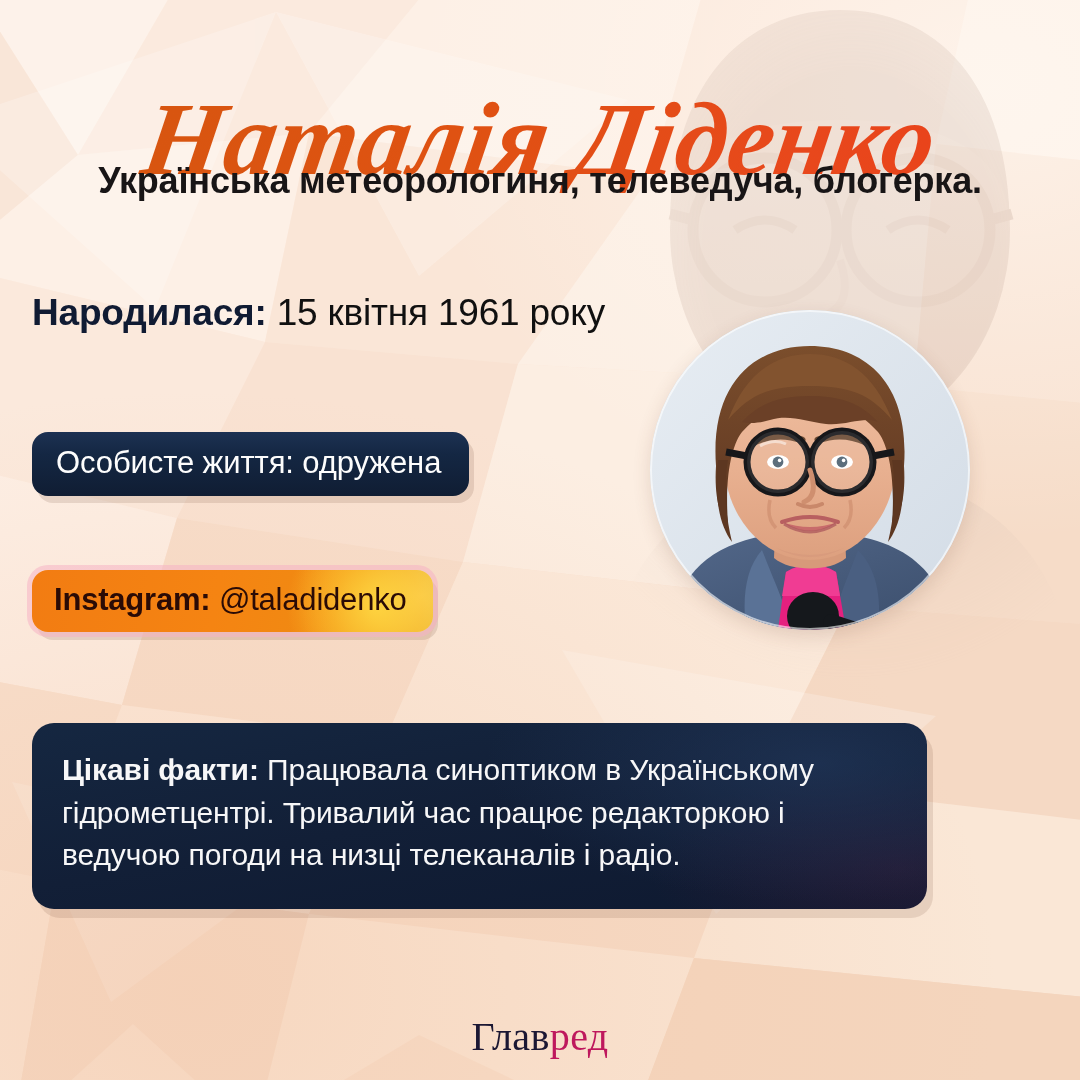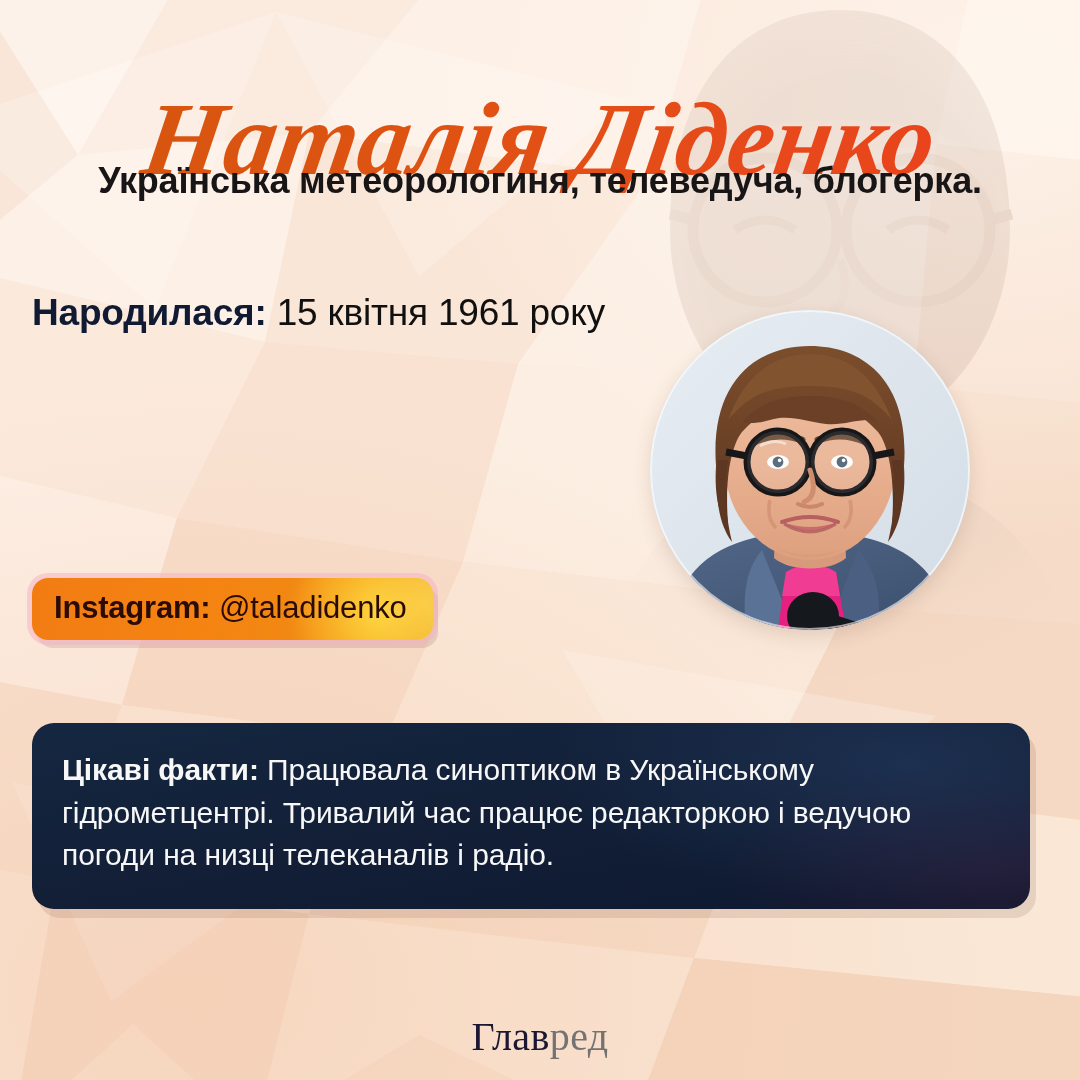"Особисте життя: одружена" div.pill-dark { html: none -> <div> <span>Особисте життя: одружена</span> </div> }
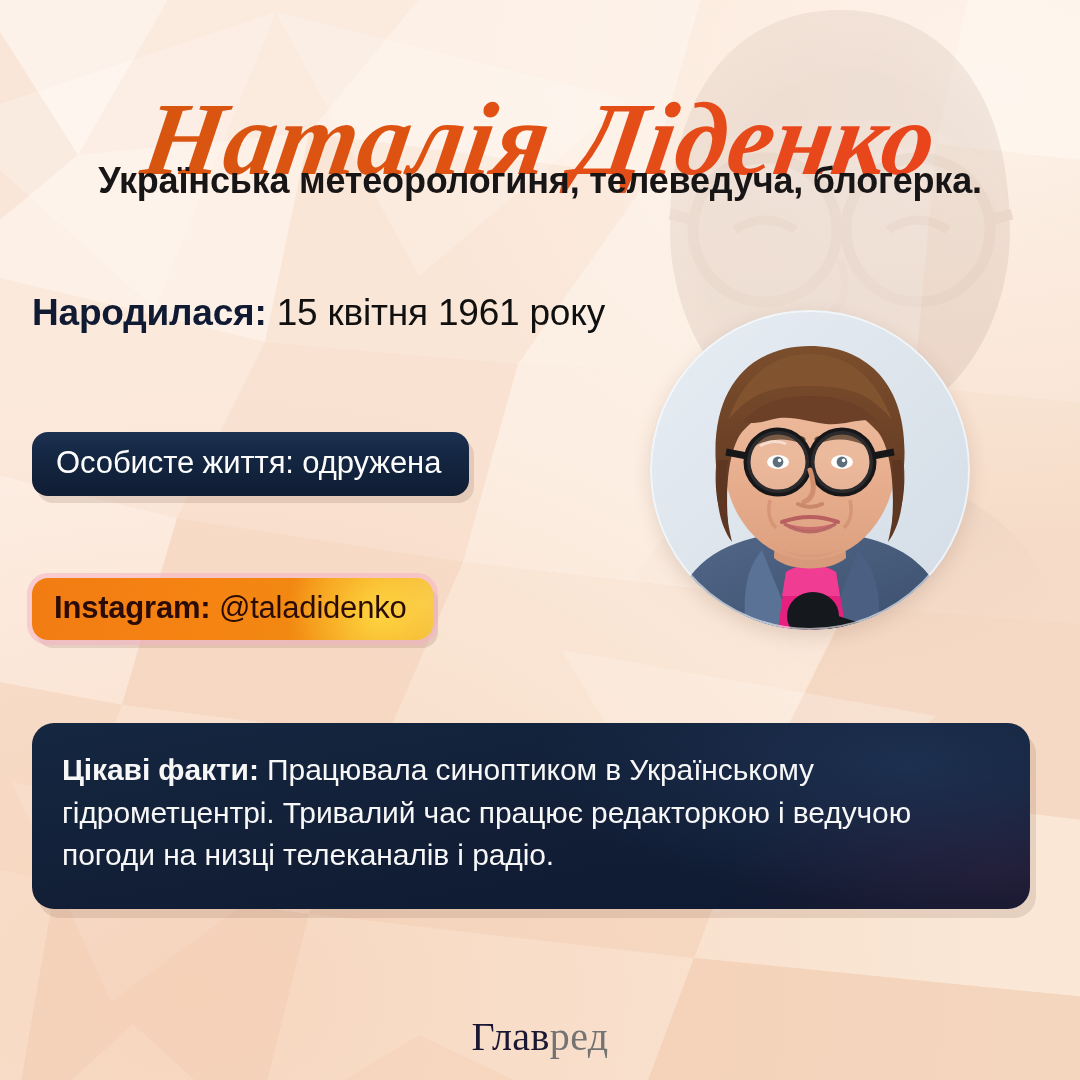"Instagram: @taladidenko" .pill-insta { margin-top: 8px -> none }
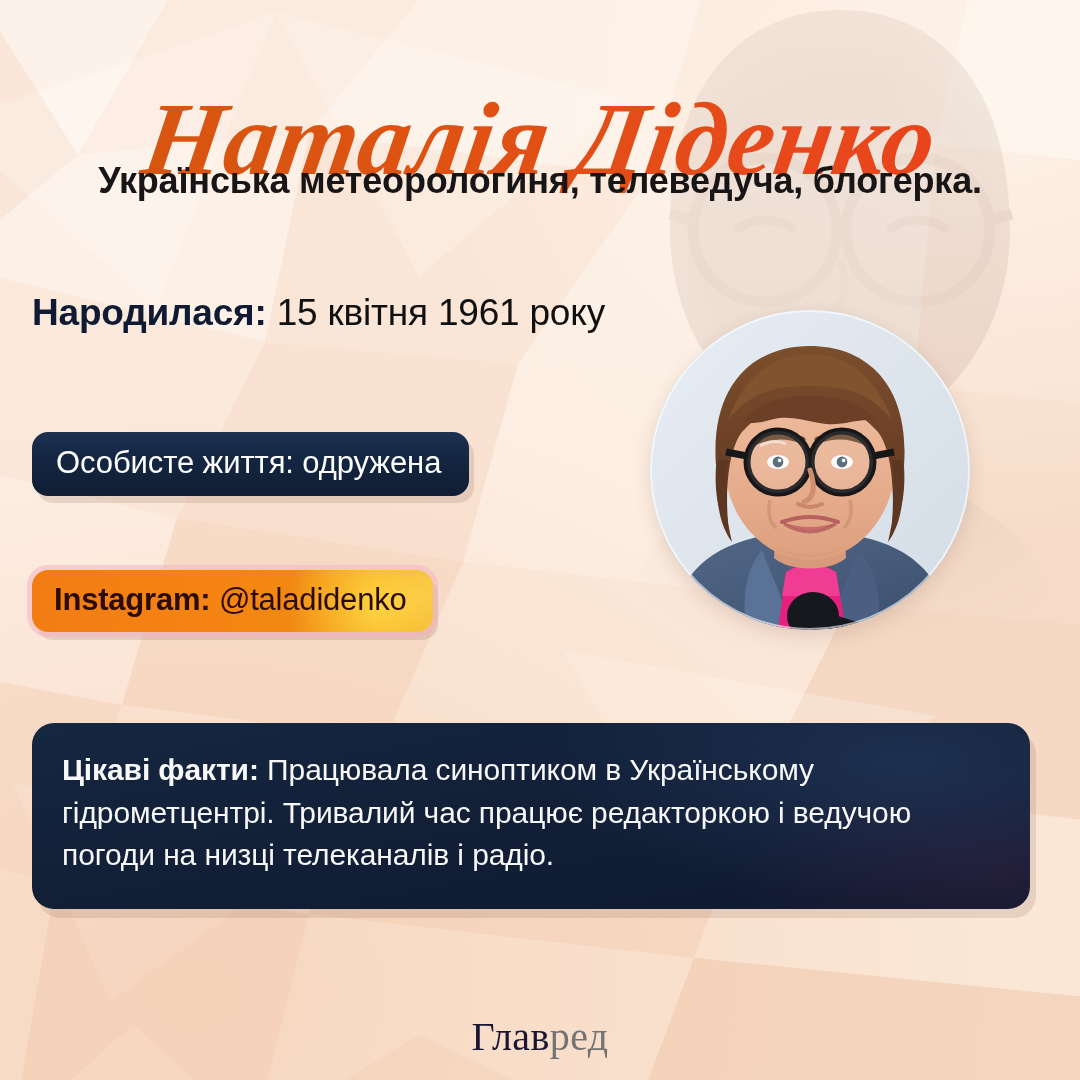"Цікаві факти: Працювала синоптиком в" .facts { width: 998px -> 895px }
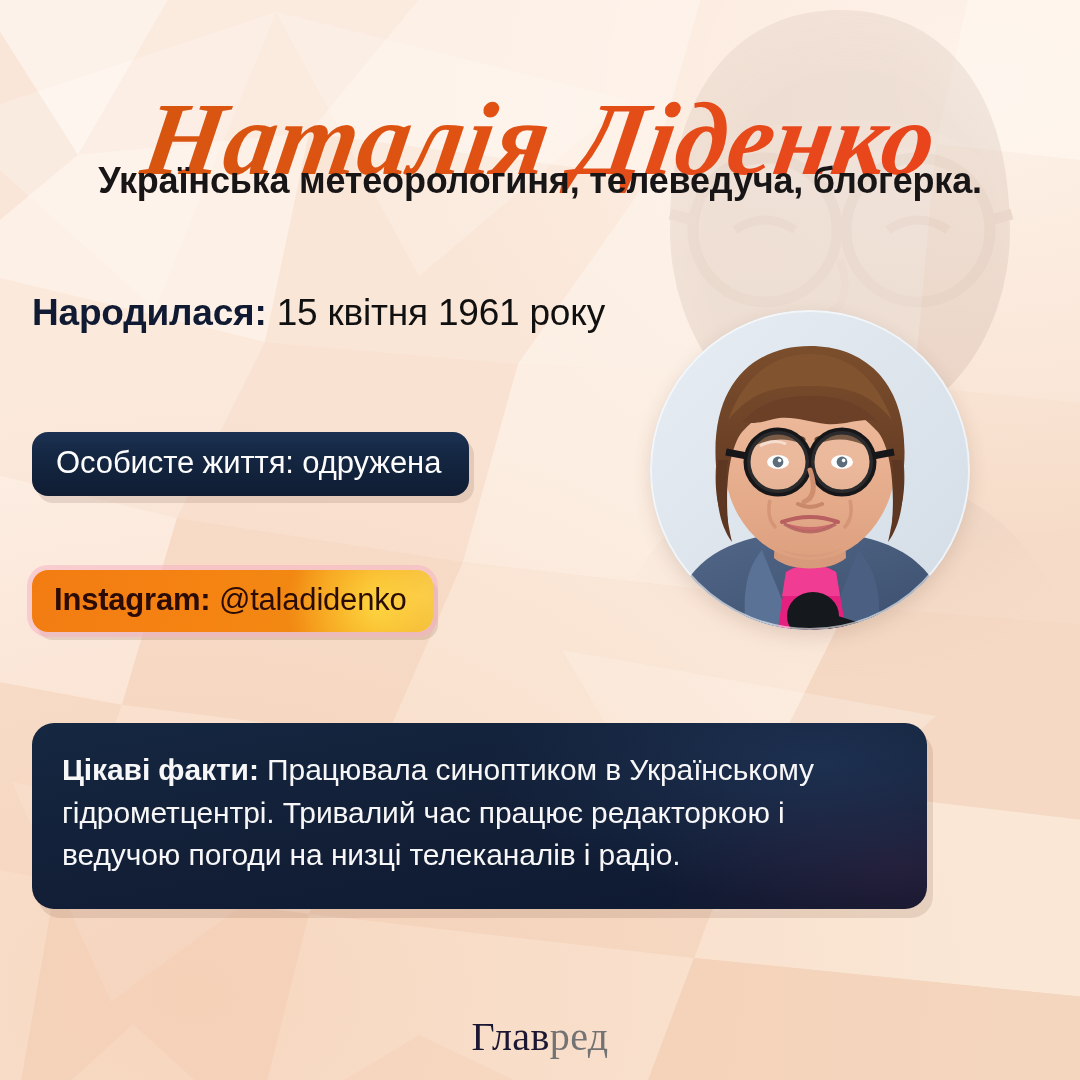"ред" .logo .b { color: #737373 -> #be185d }
